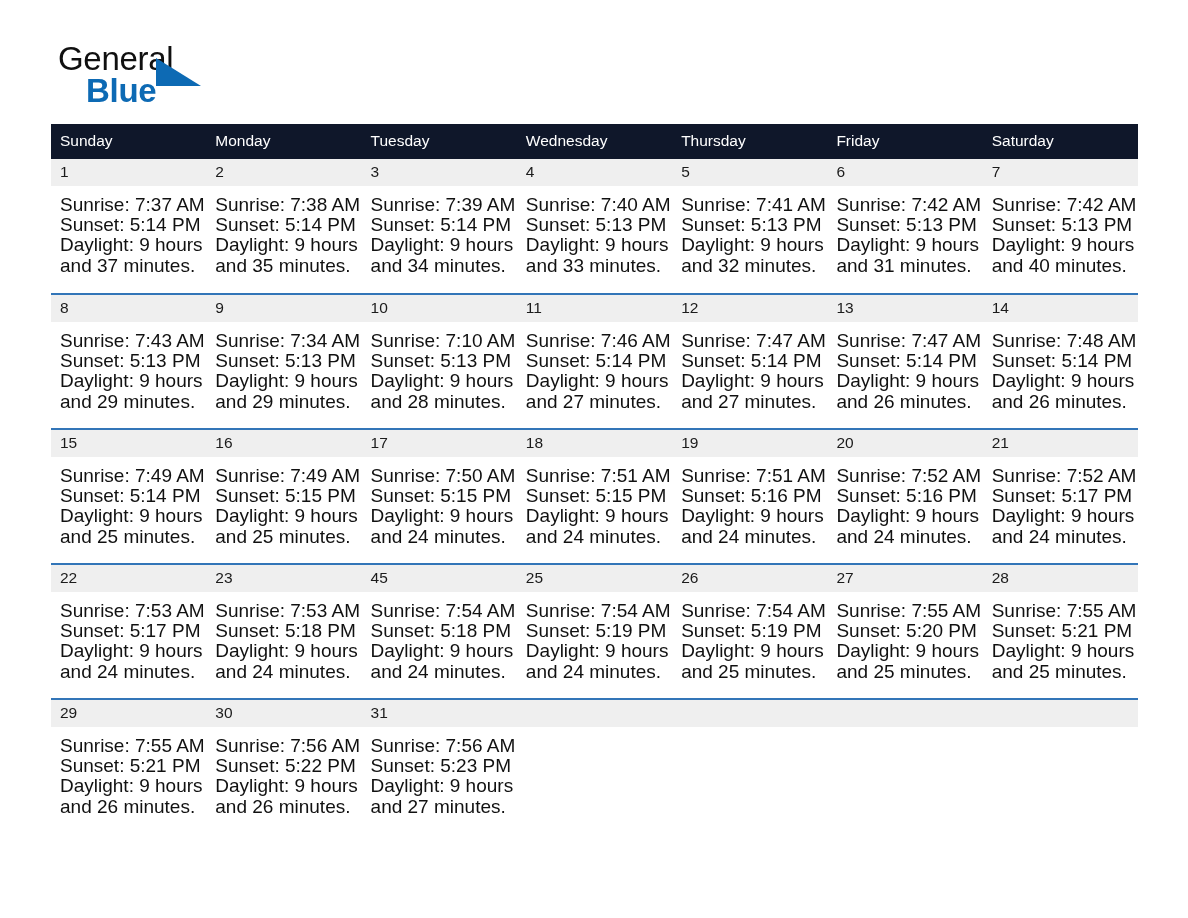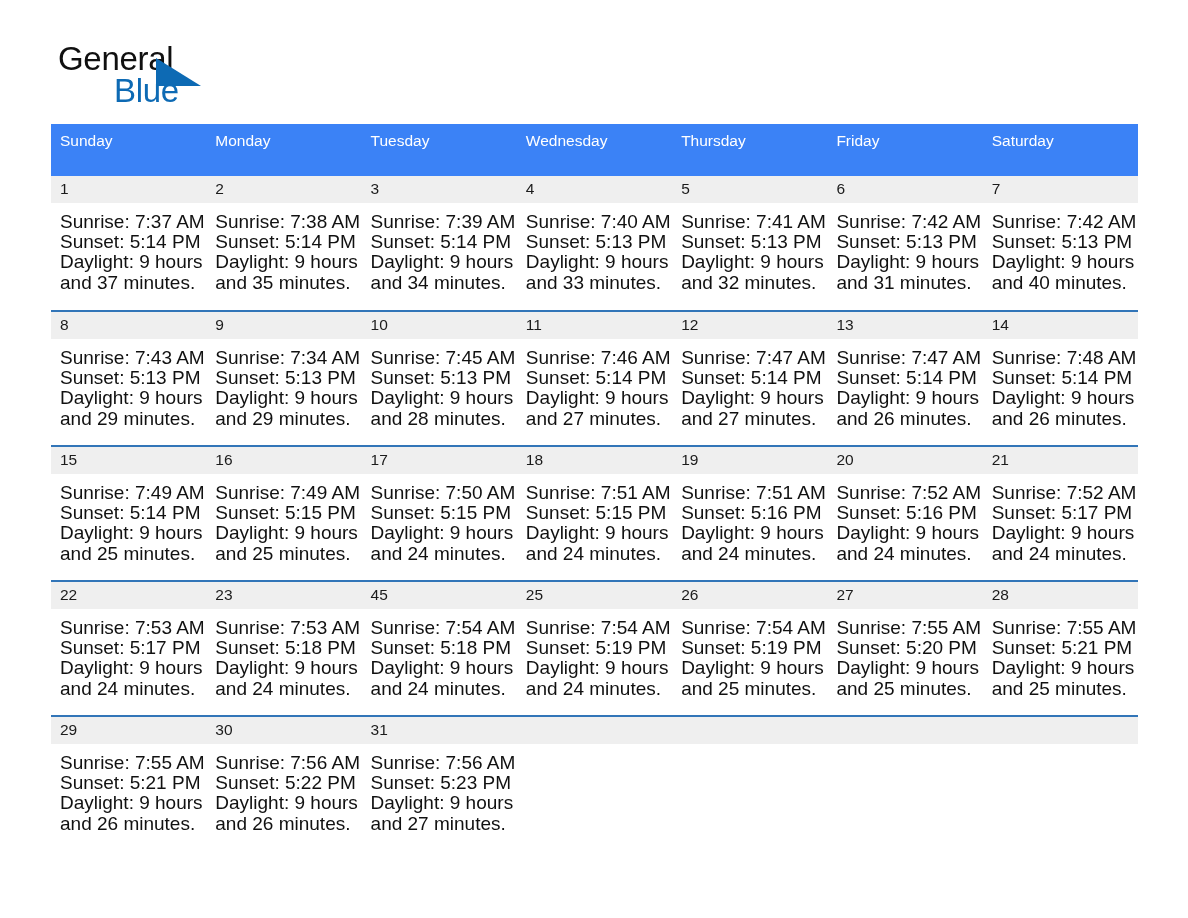"Blue" .logo-blue { font-weight: 400 -> 700; left: 56px -> 28px }
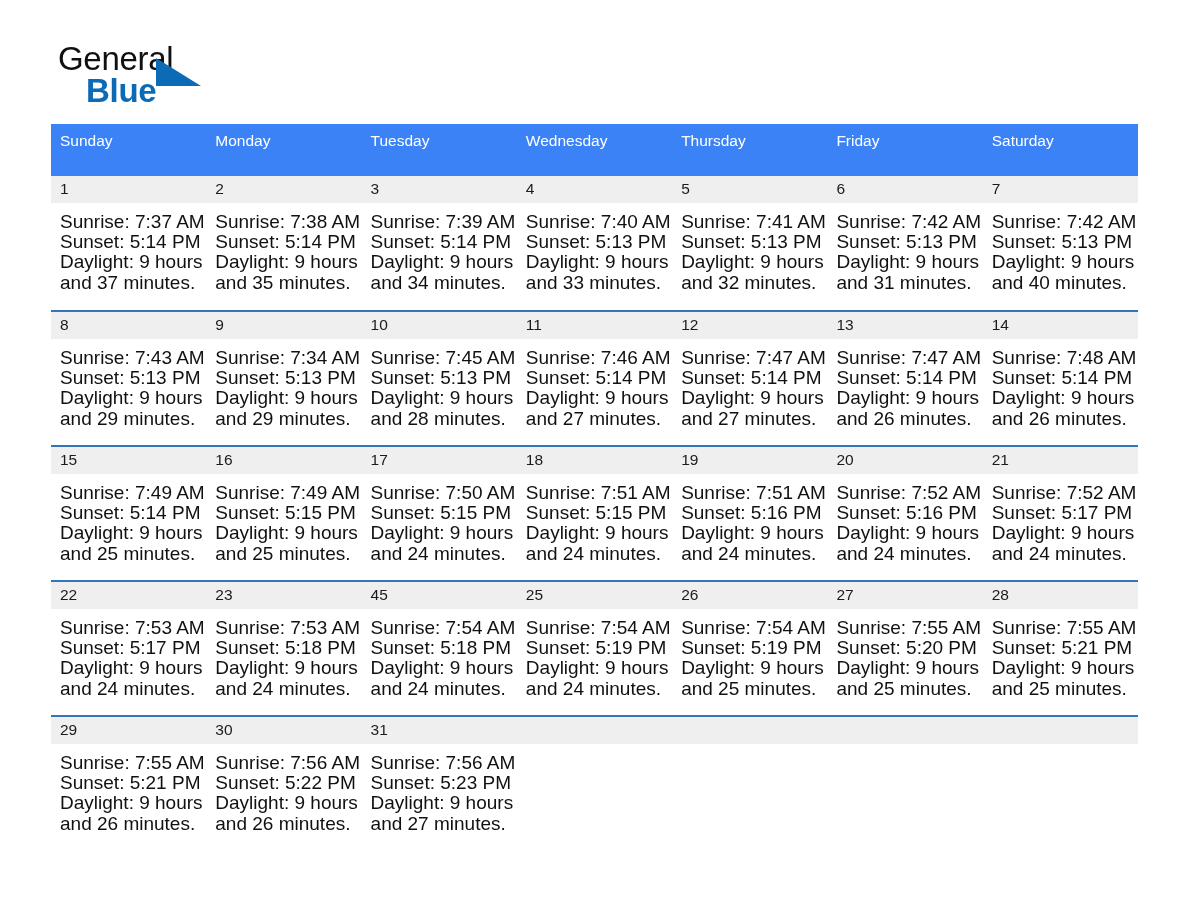"Sunday" .calendar th { background: #3b82f6 -> #0f172a; padding: 8px 0 26px 9px -> 8px 0 9px 9px }
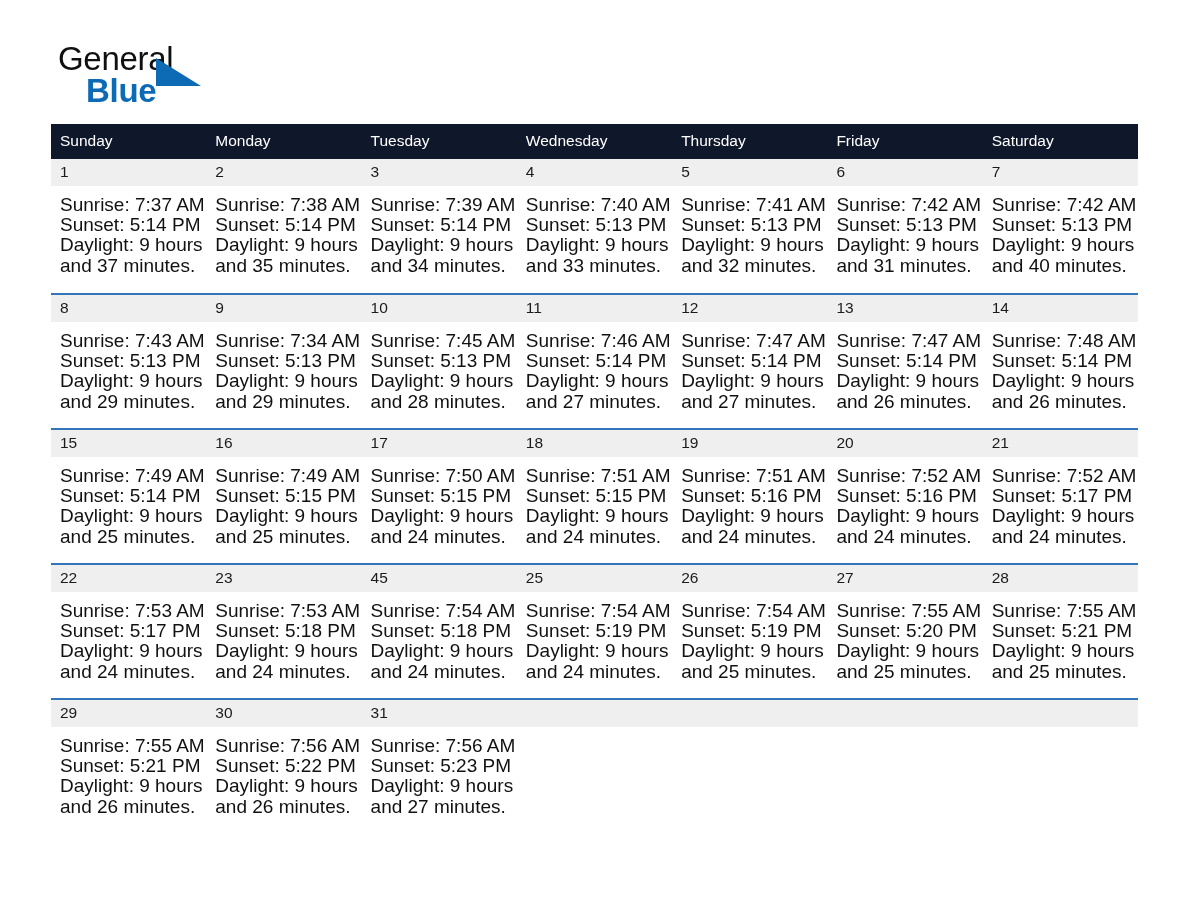"Sunrise: 7:45 AM" div { text: 7:45 -> 7:10 }
